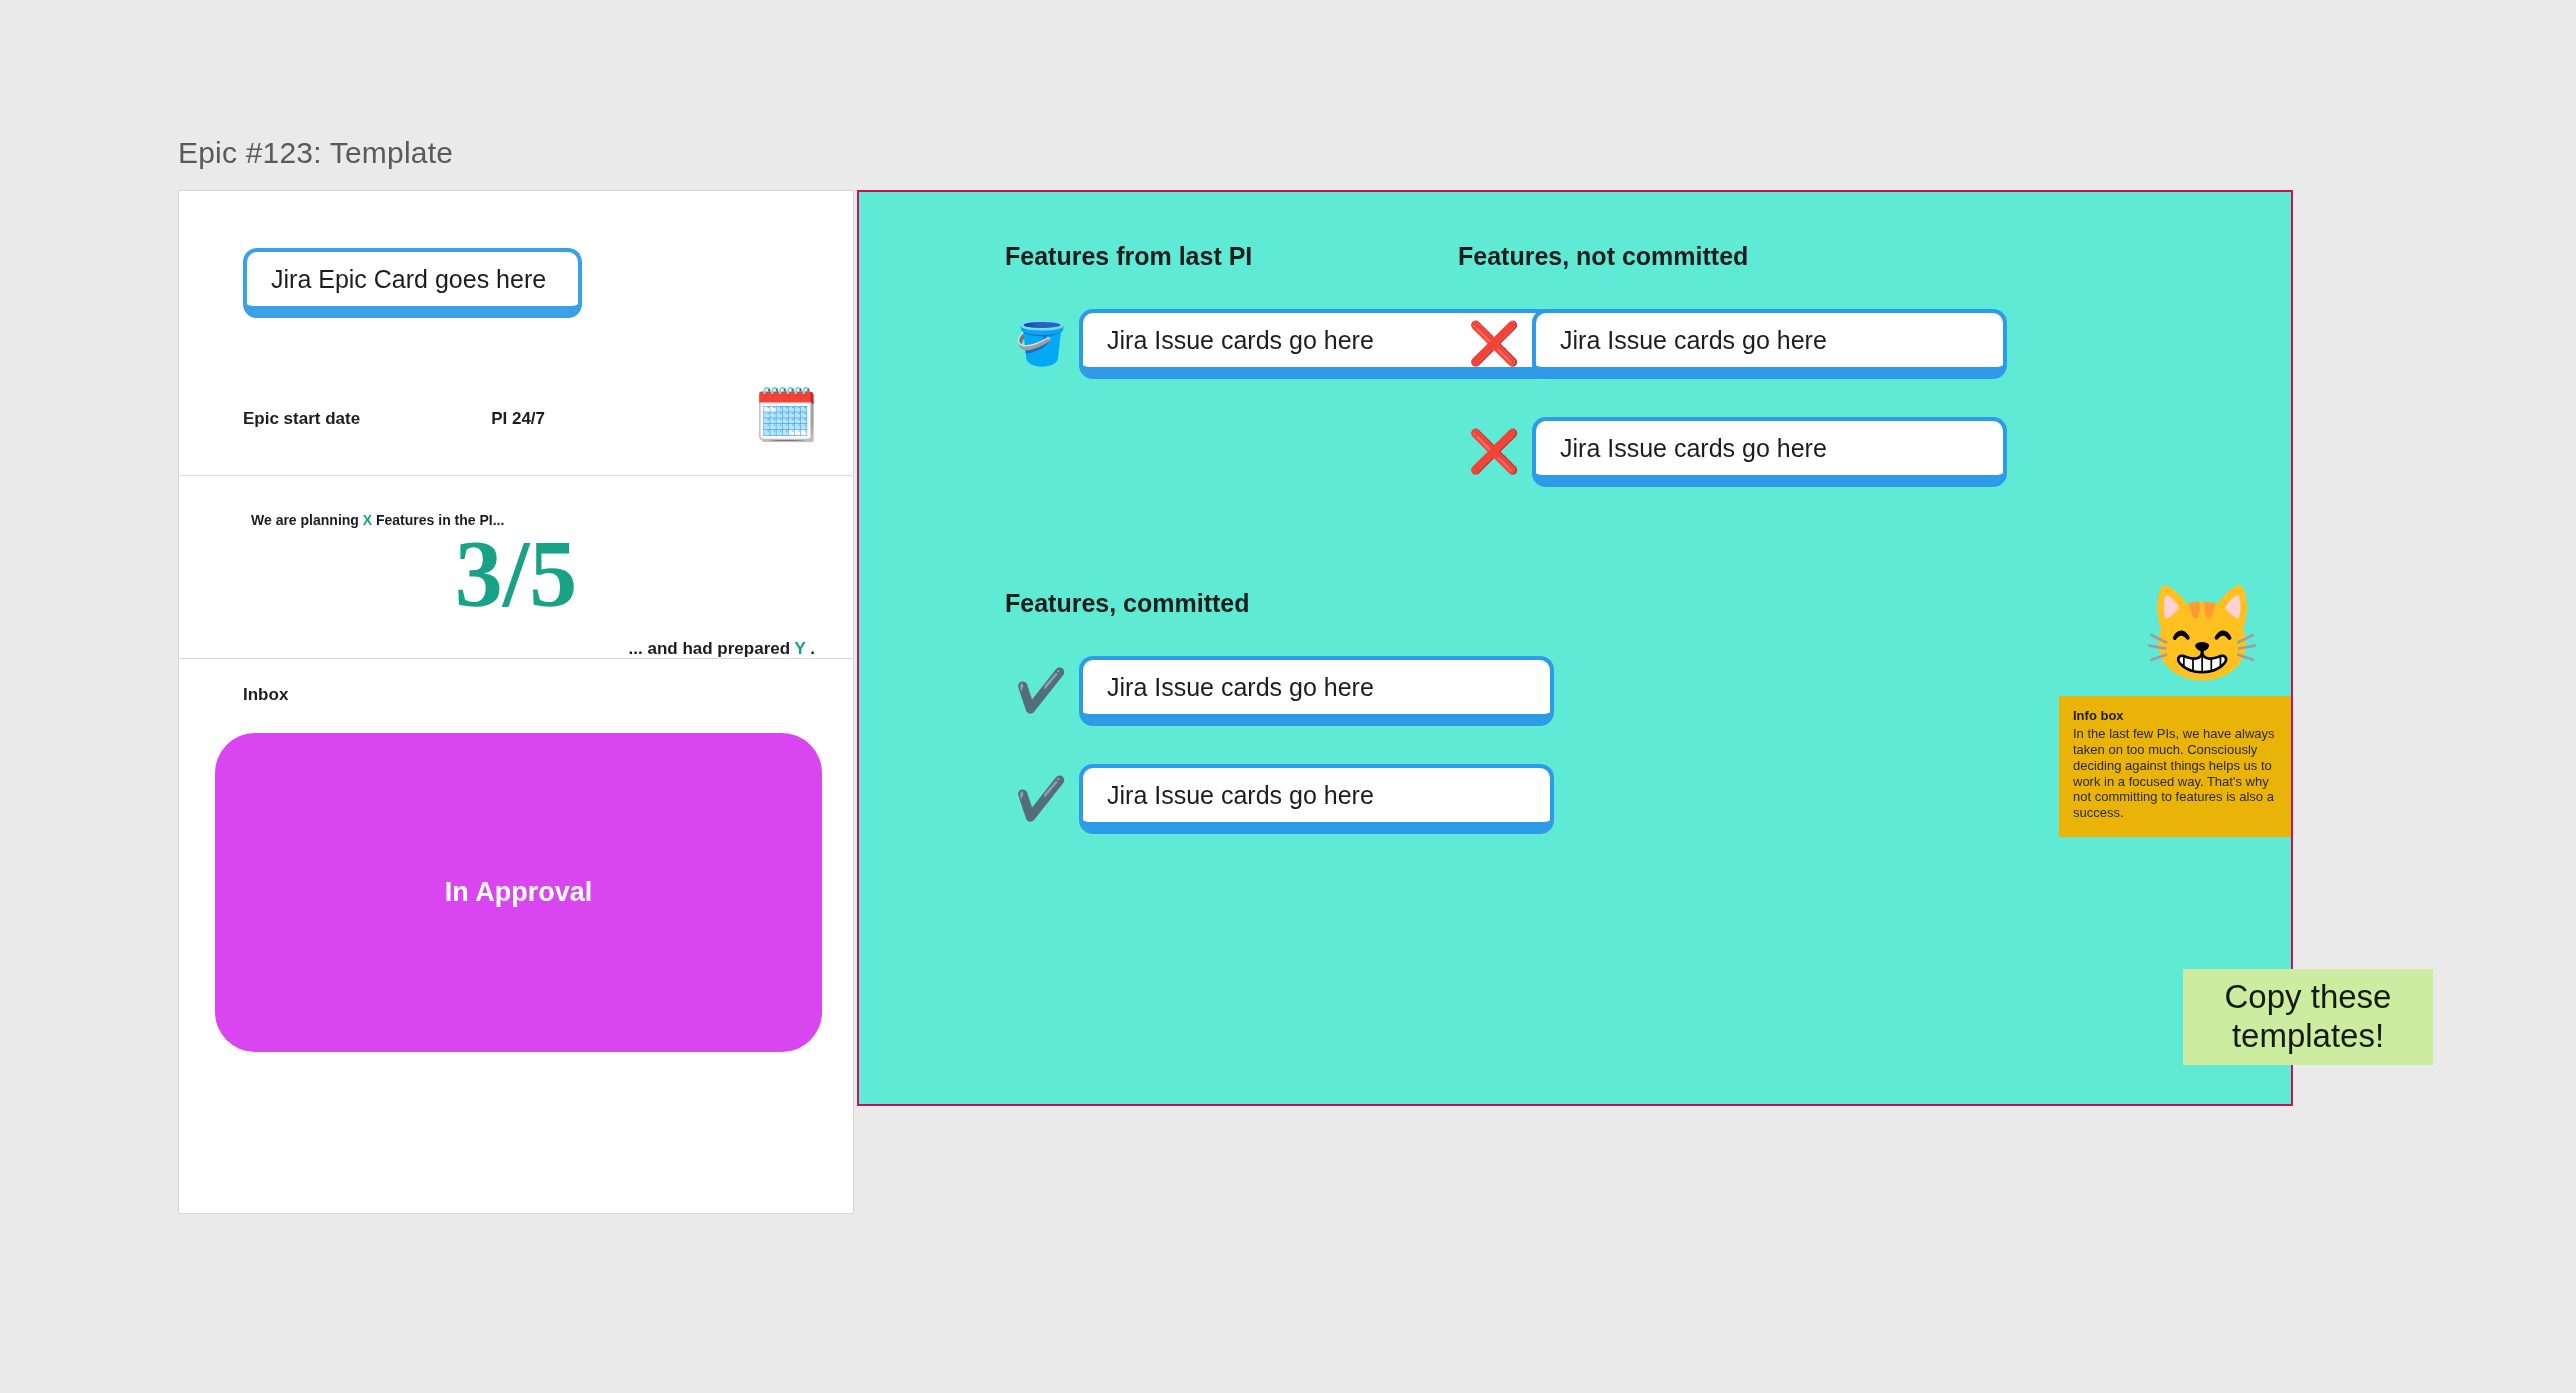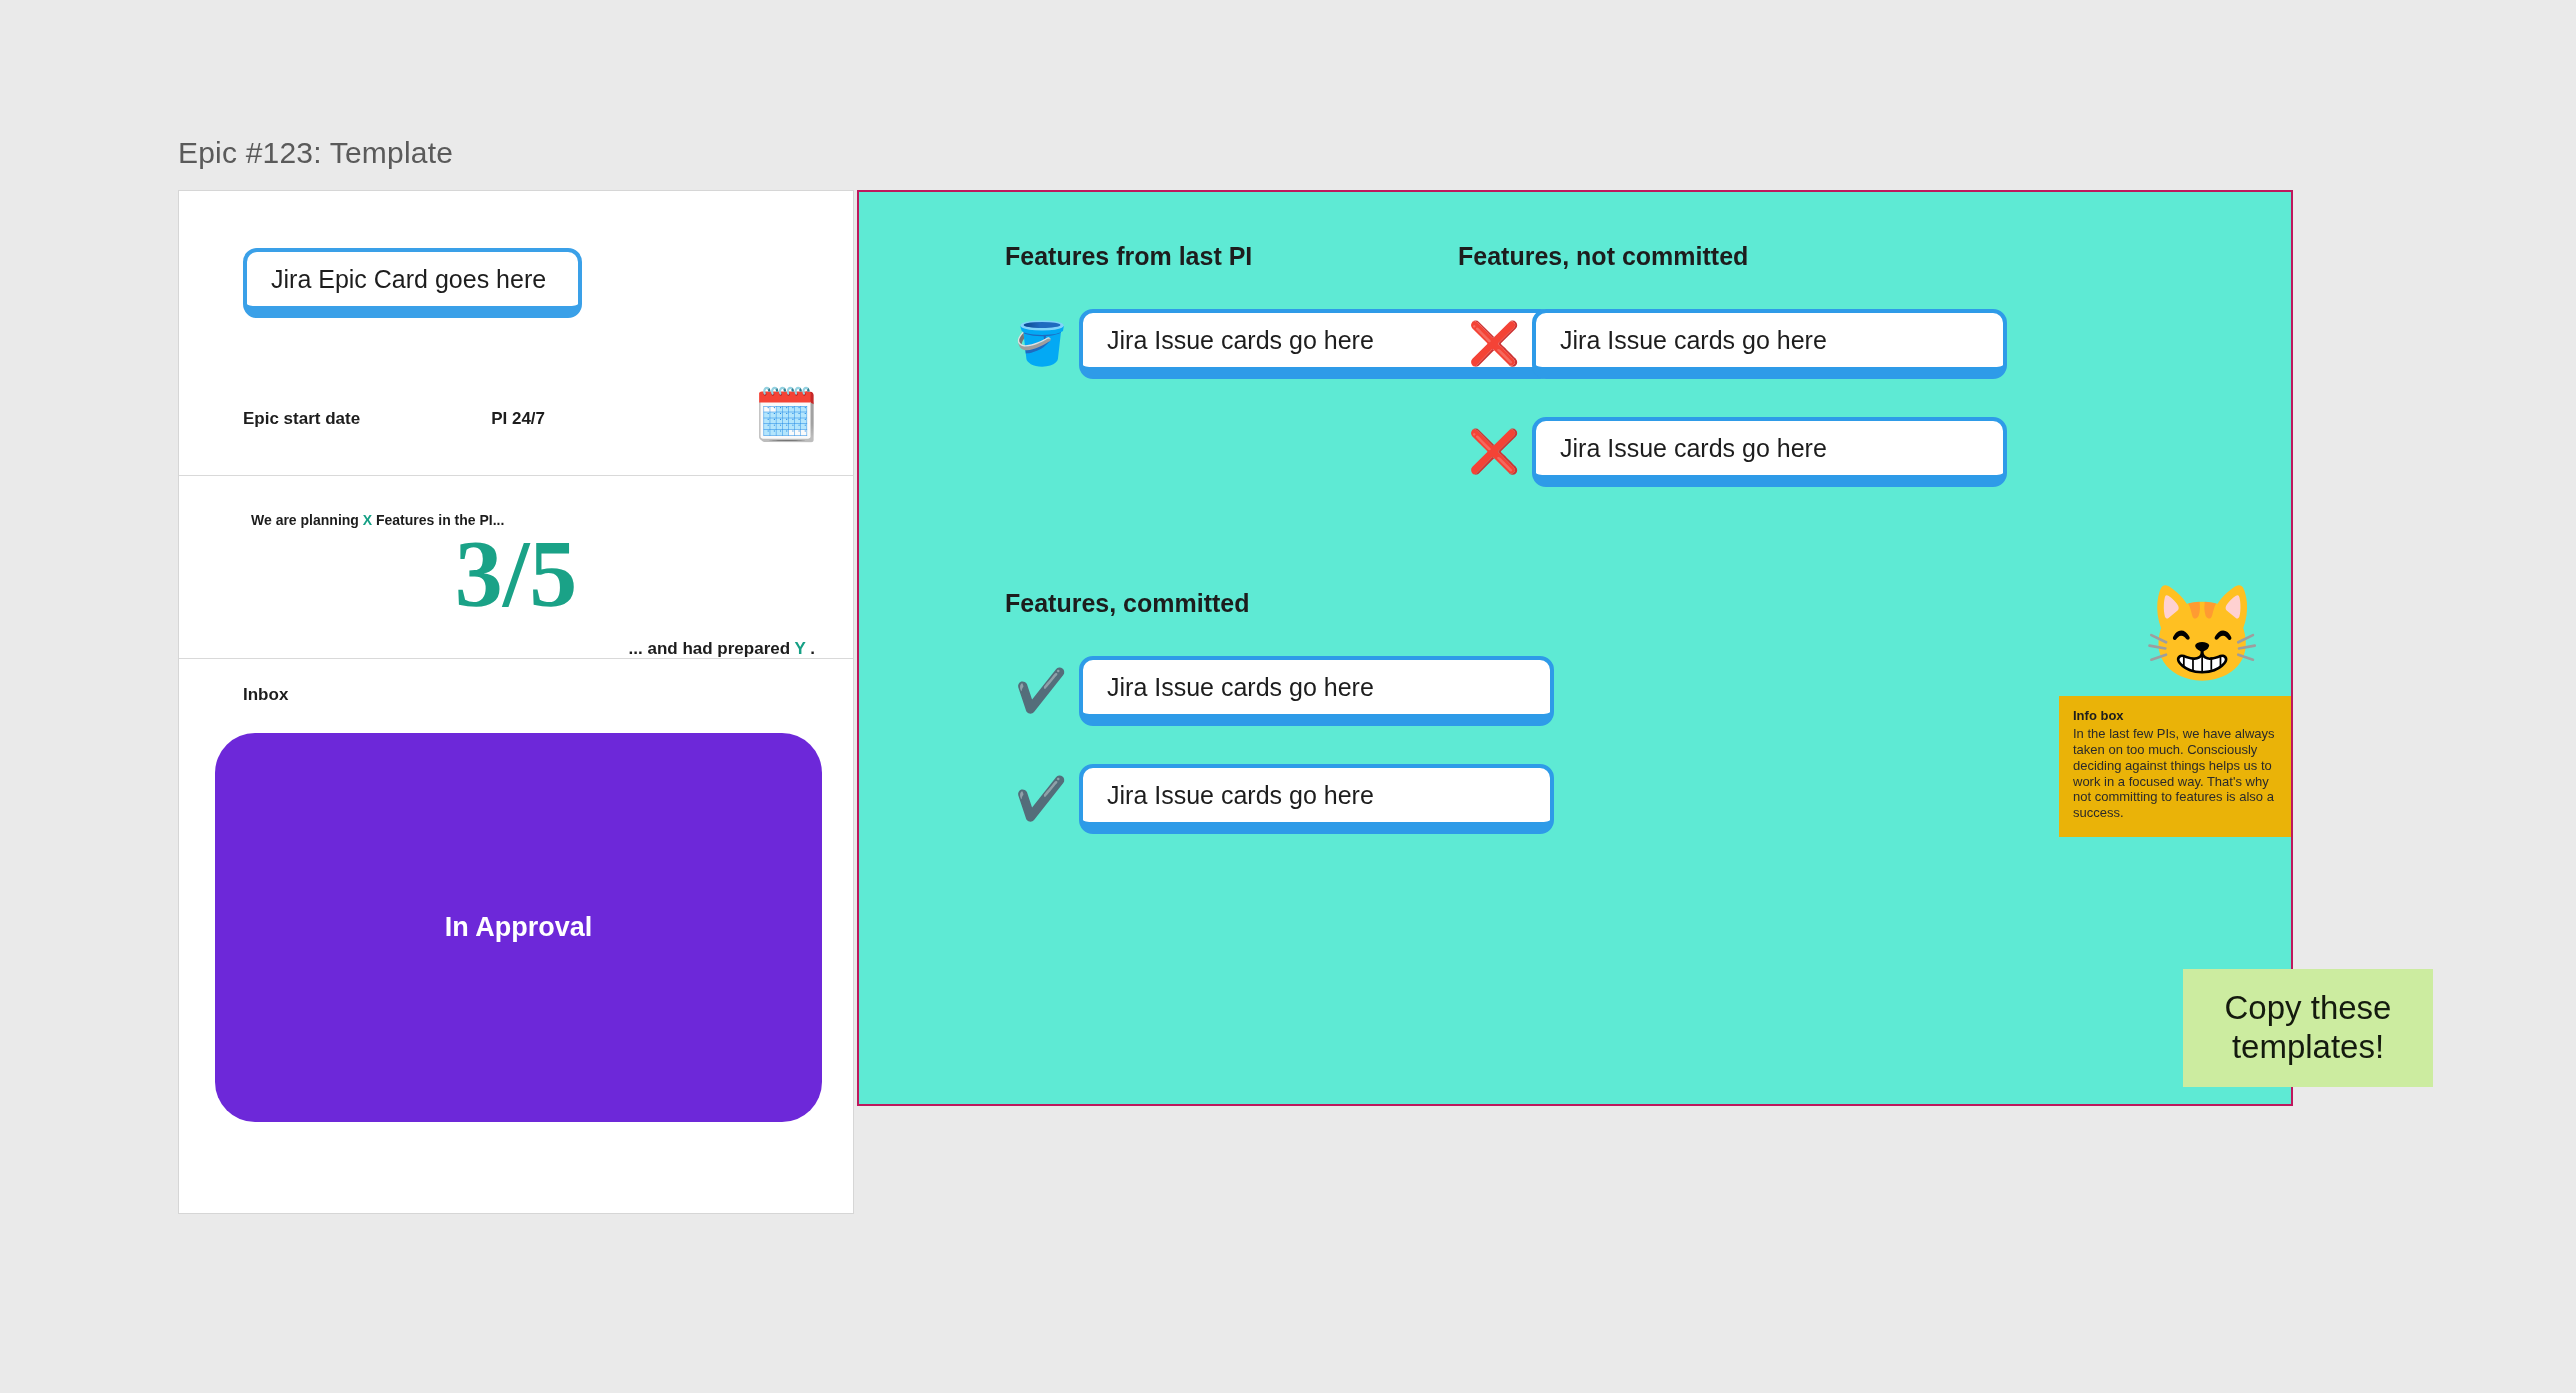"In Approval" #inbox-dropzone { background: #6d28d9 -> #d946ef; height: 389px -> 319px }
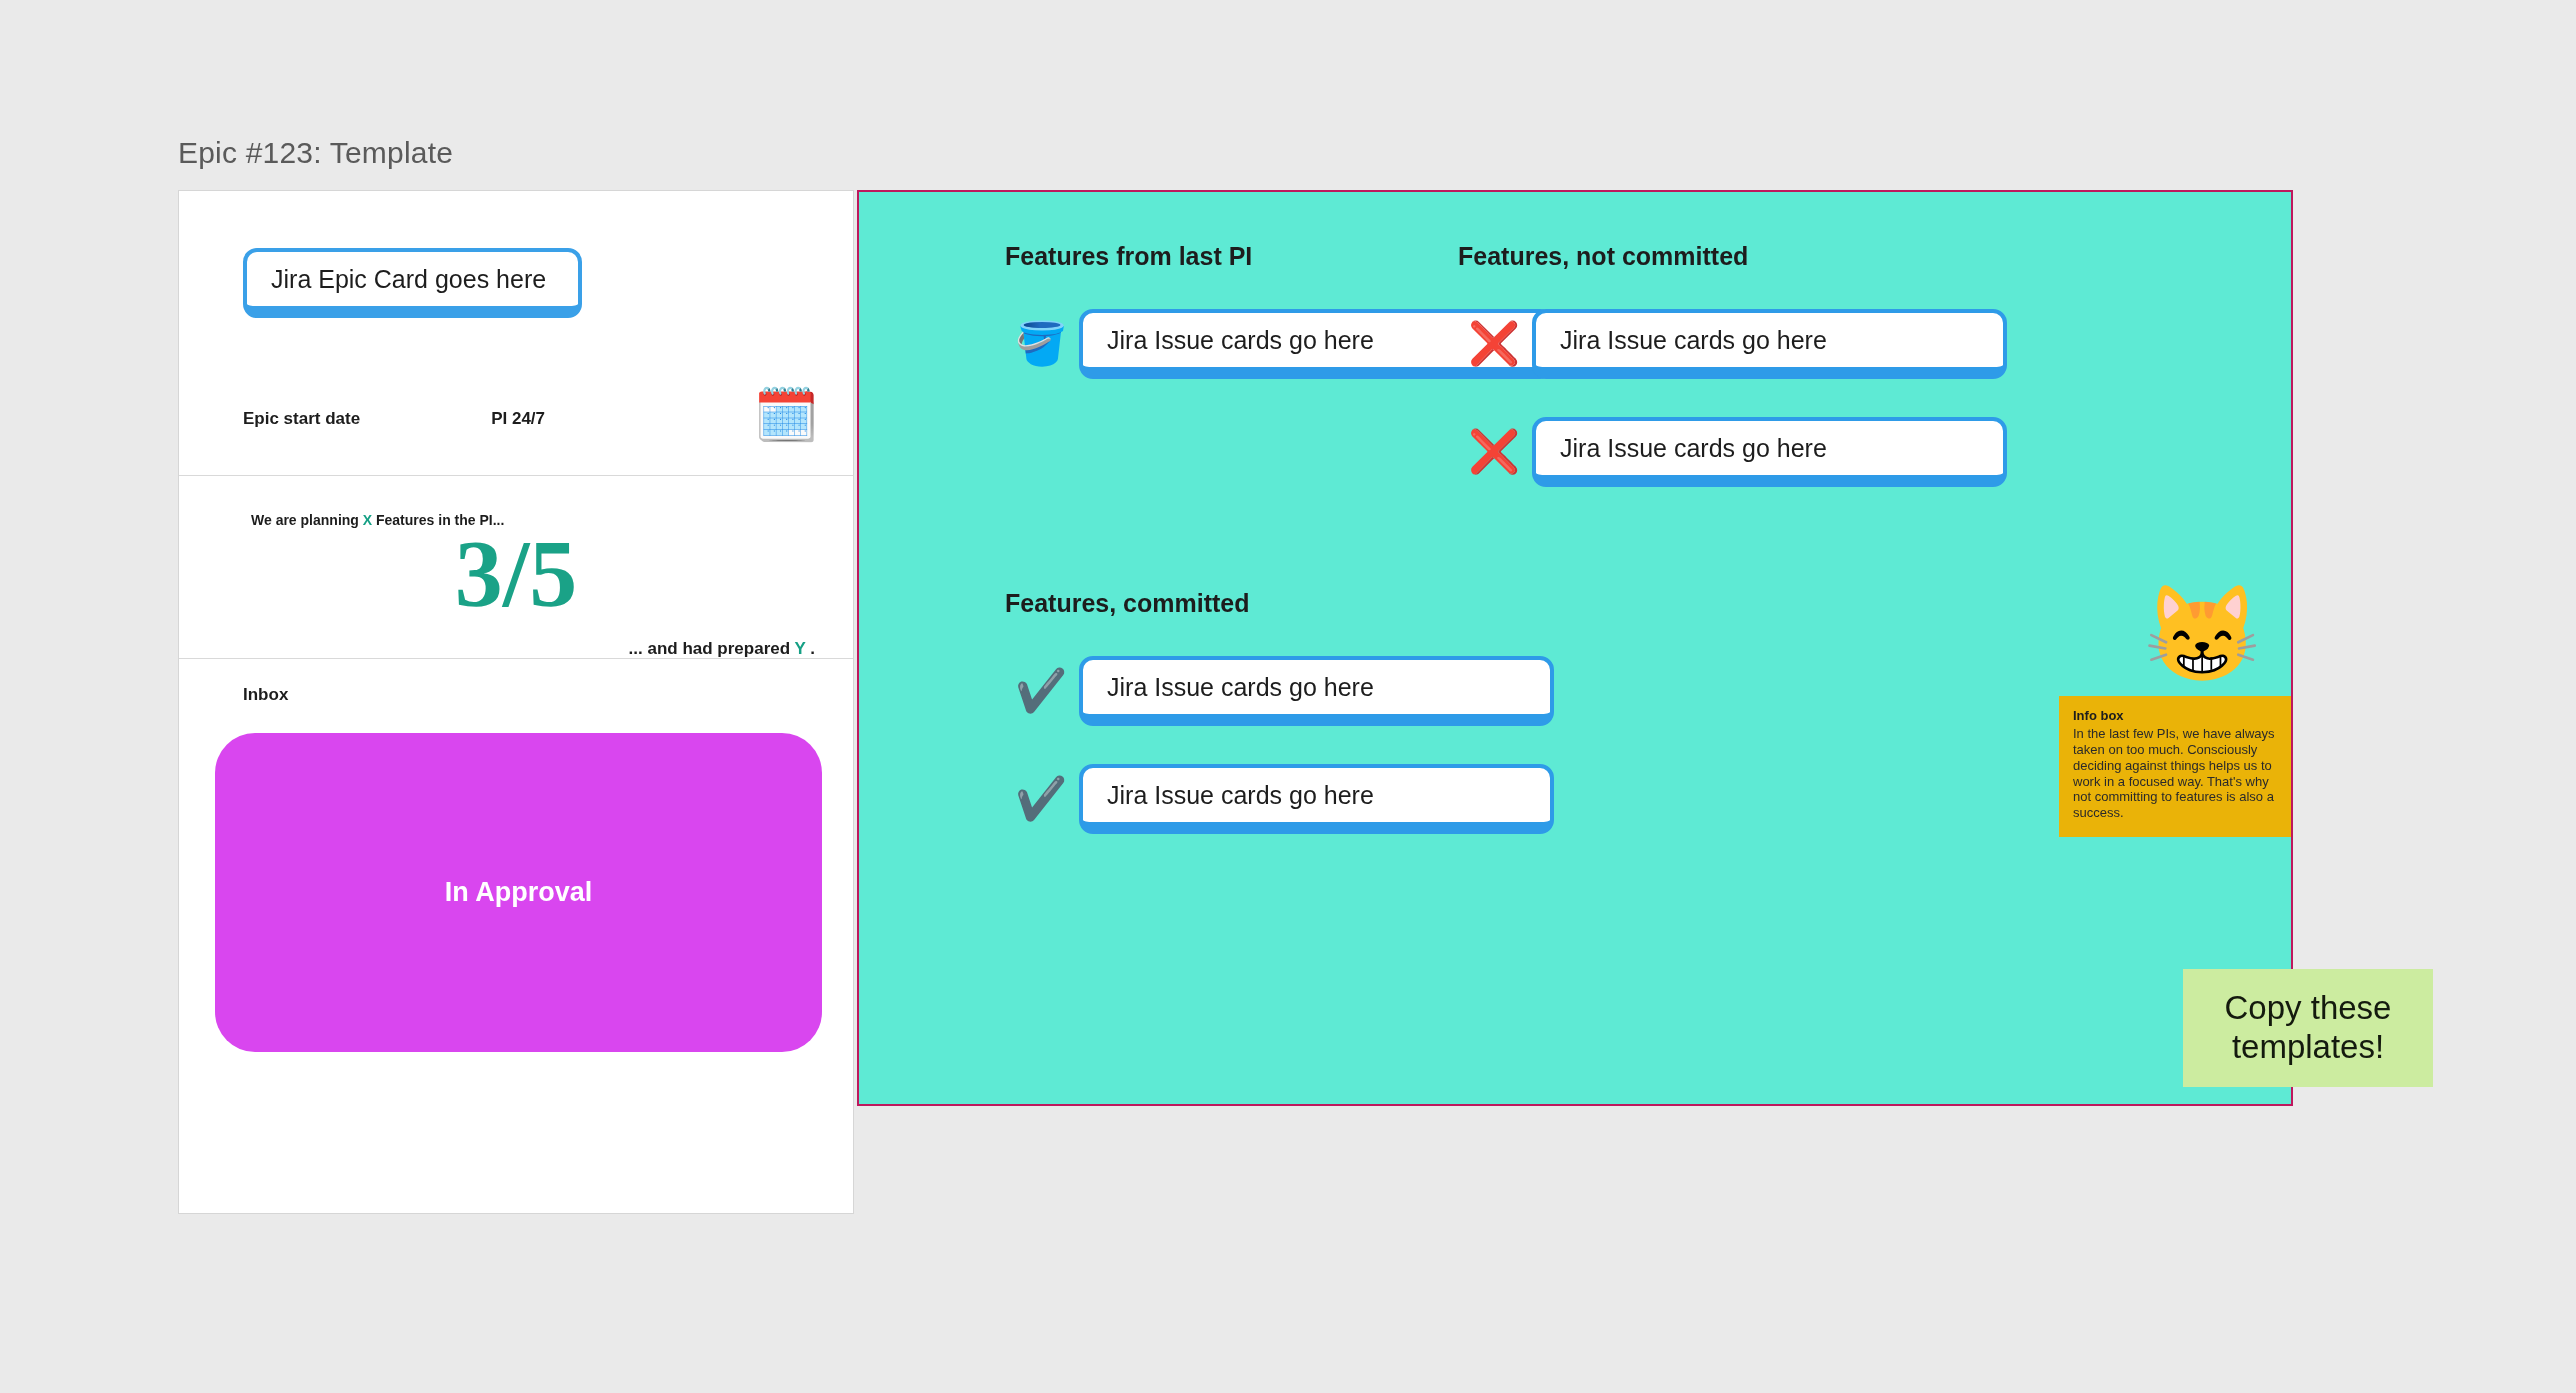"Copy these templates!" #sticky-note { height: 118px -> 96px }
